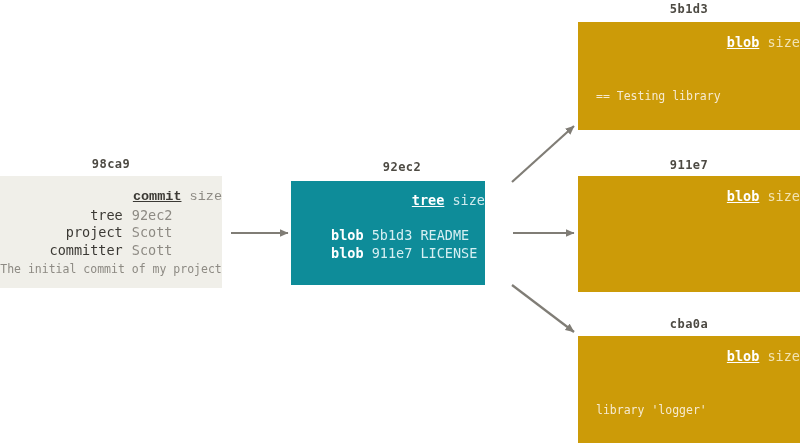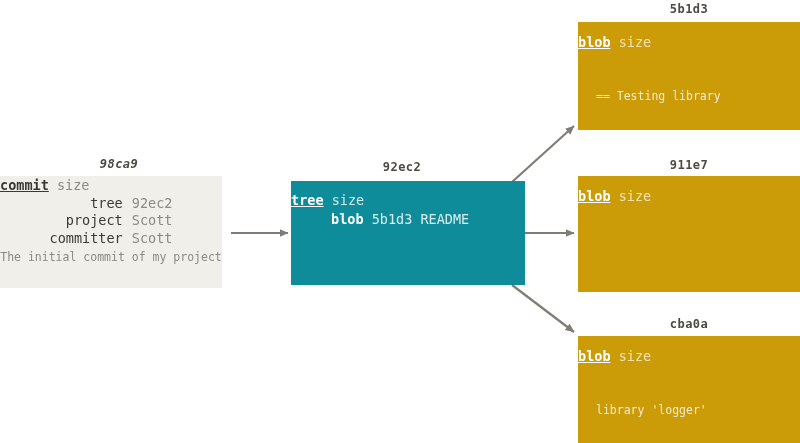"blob size" .hdr { text-align: left -> right }
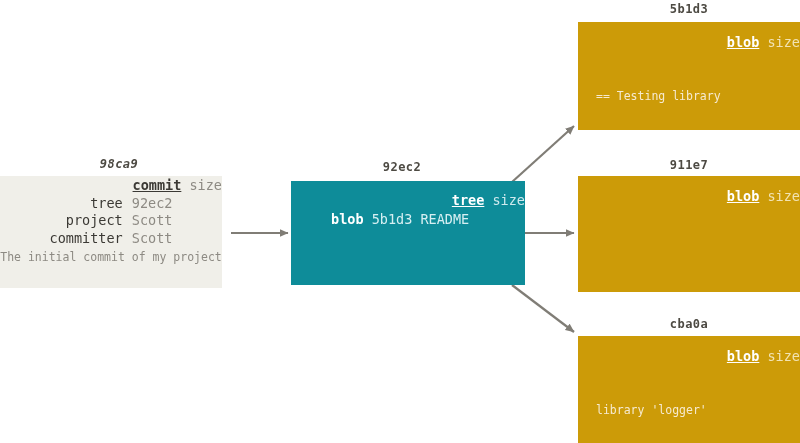"98ca9" div.node-label { font-style: italic -> none; left: 8px -> 0 }
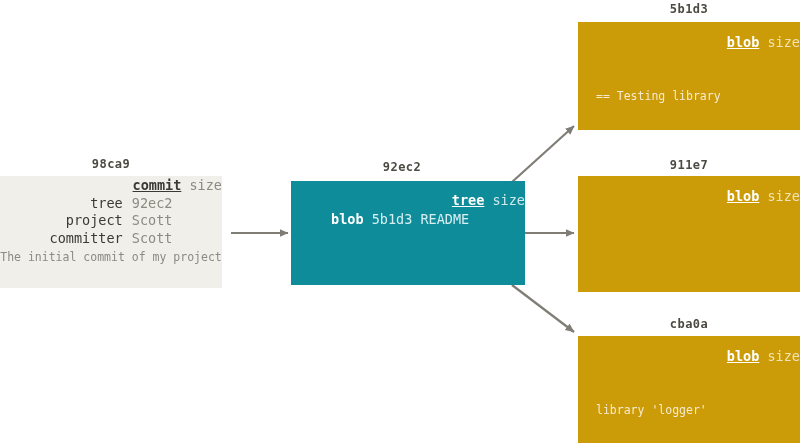"commit size" div.hdr { font-family: none -> Liberation Mono, monospace; margin-top: 2px -> 14px }
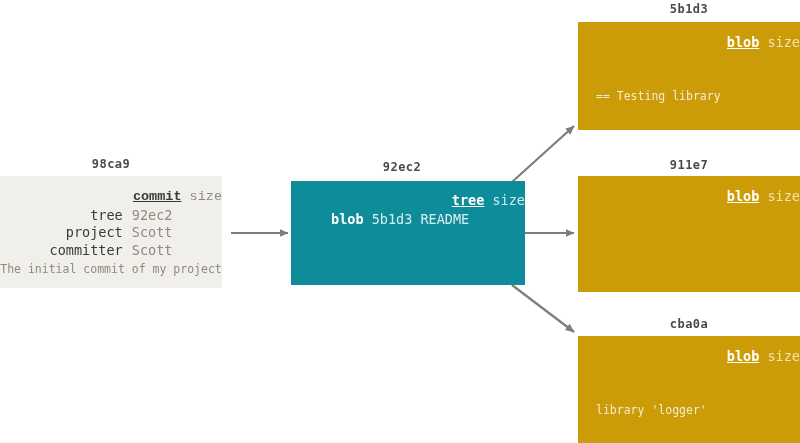"tree size" div.box { width: 234px -> 194px }
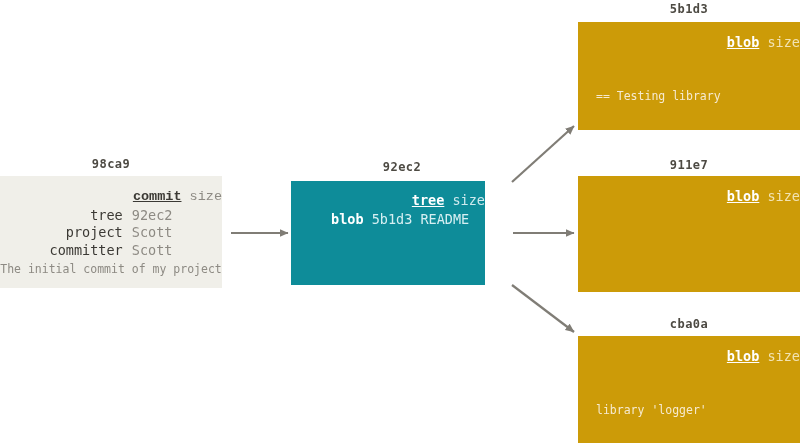"blob 5b1d3 README" .tree-list { margin-top: 2px -> 18px }
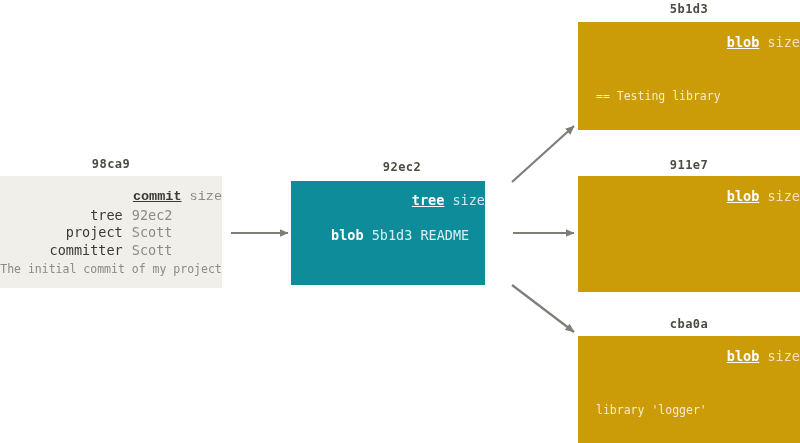"blob 911e7 LICENSE" div { html: none -> <div> <span>blob</span> <span>911e7</span> <span>LICENSE</span> </div> }
